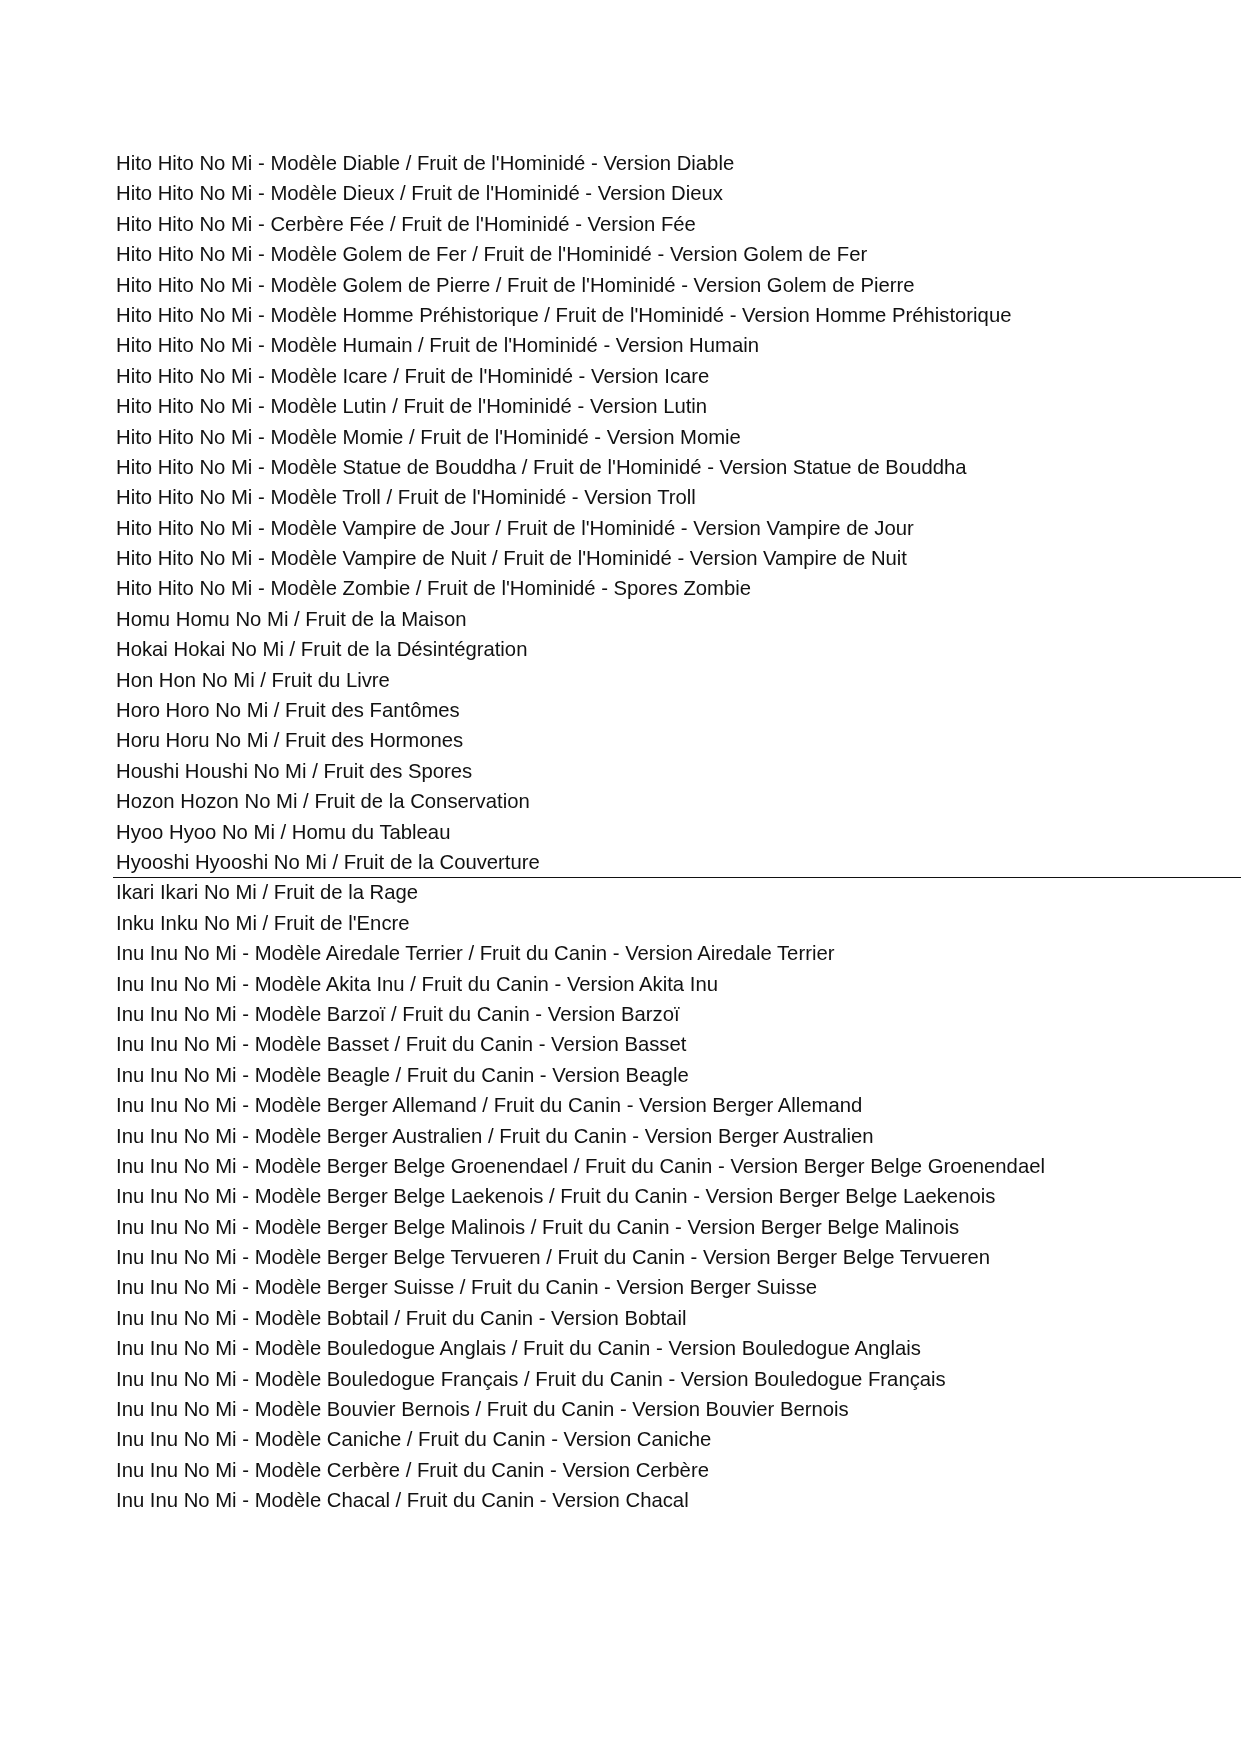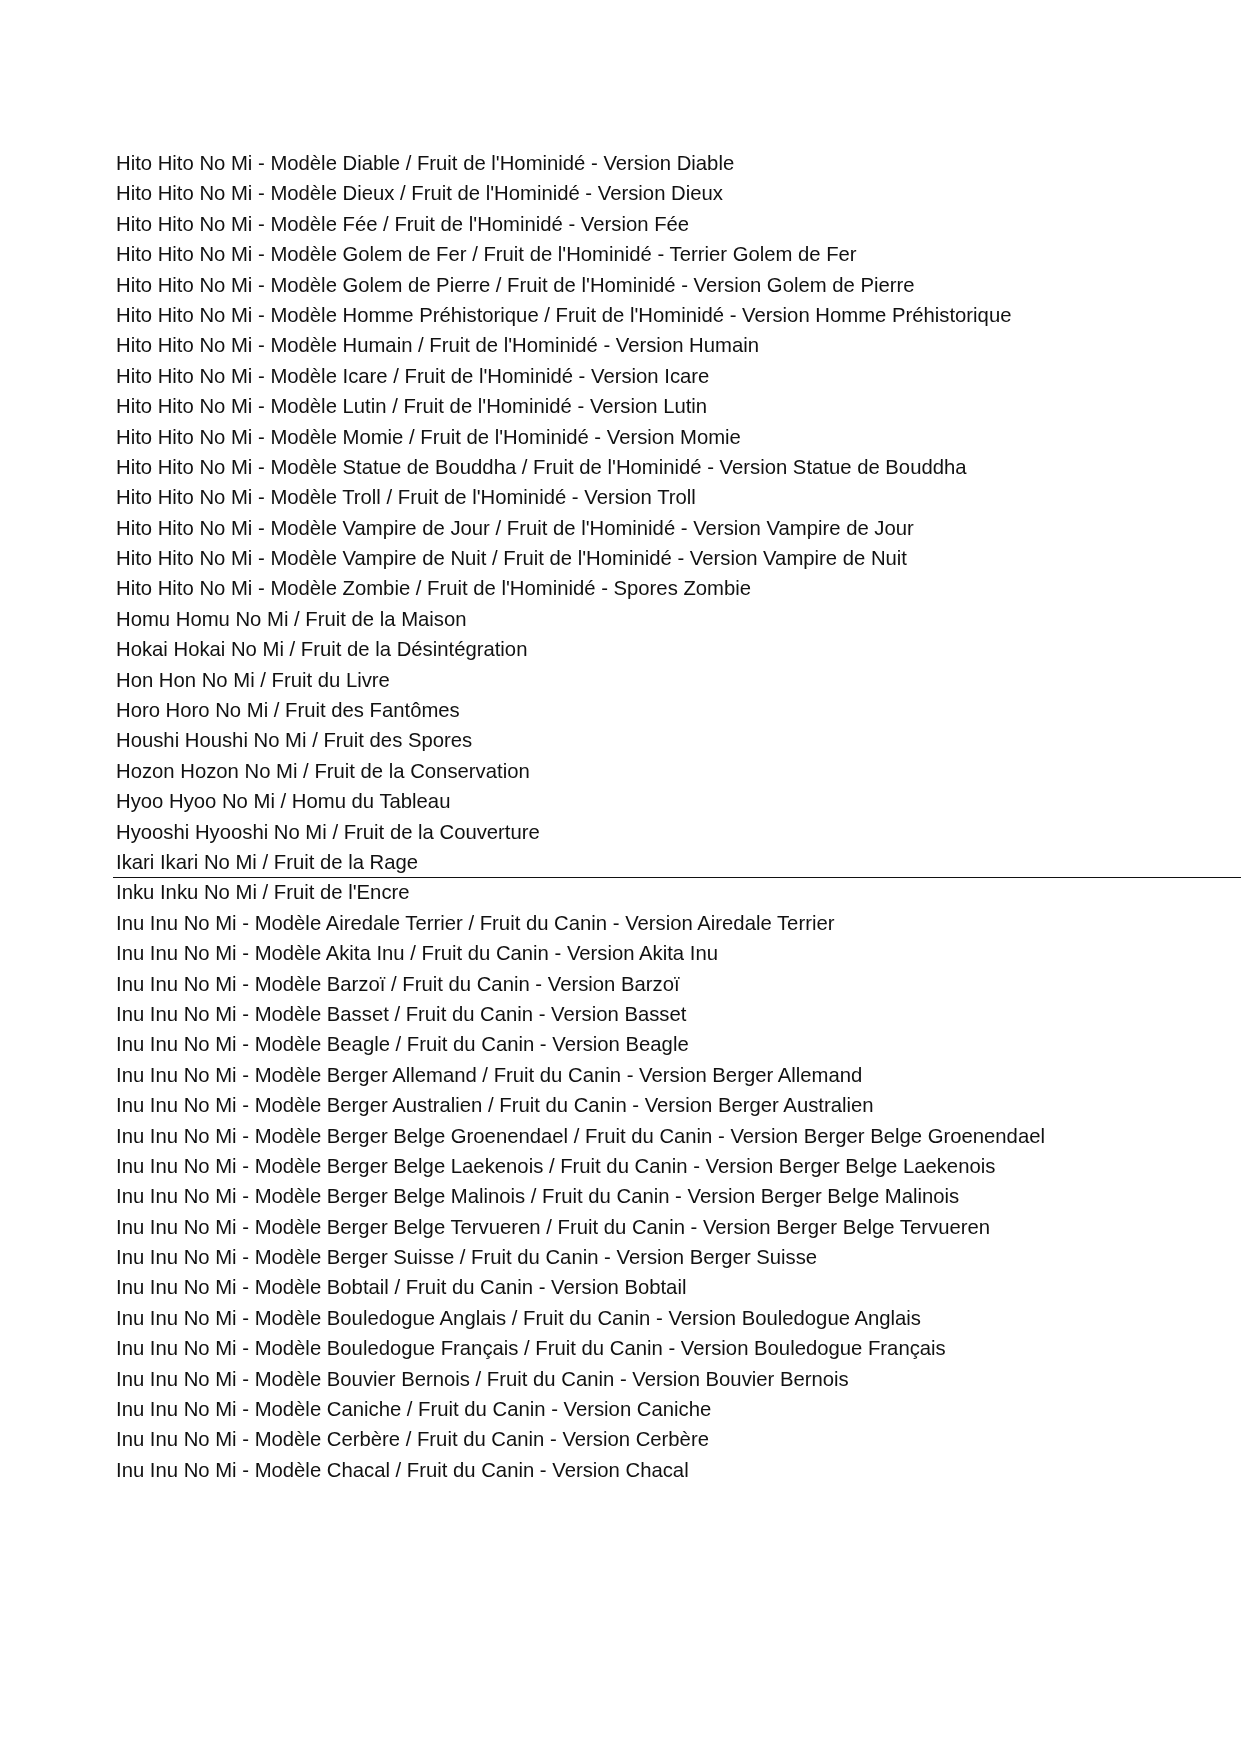"Hito Hito No Mi - Modèle Fée" li.row { text: Modèle -> Cerbère }
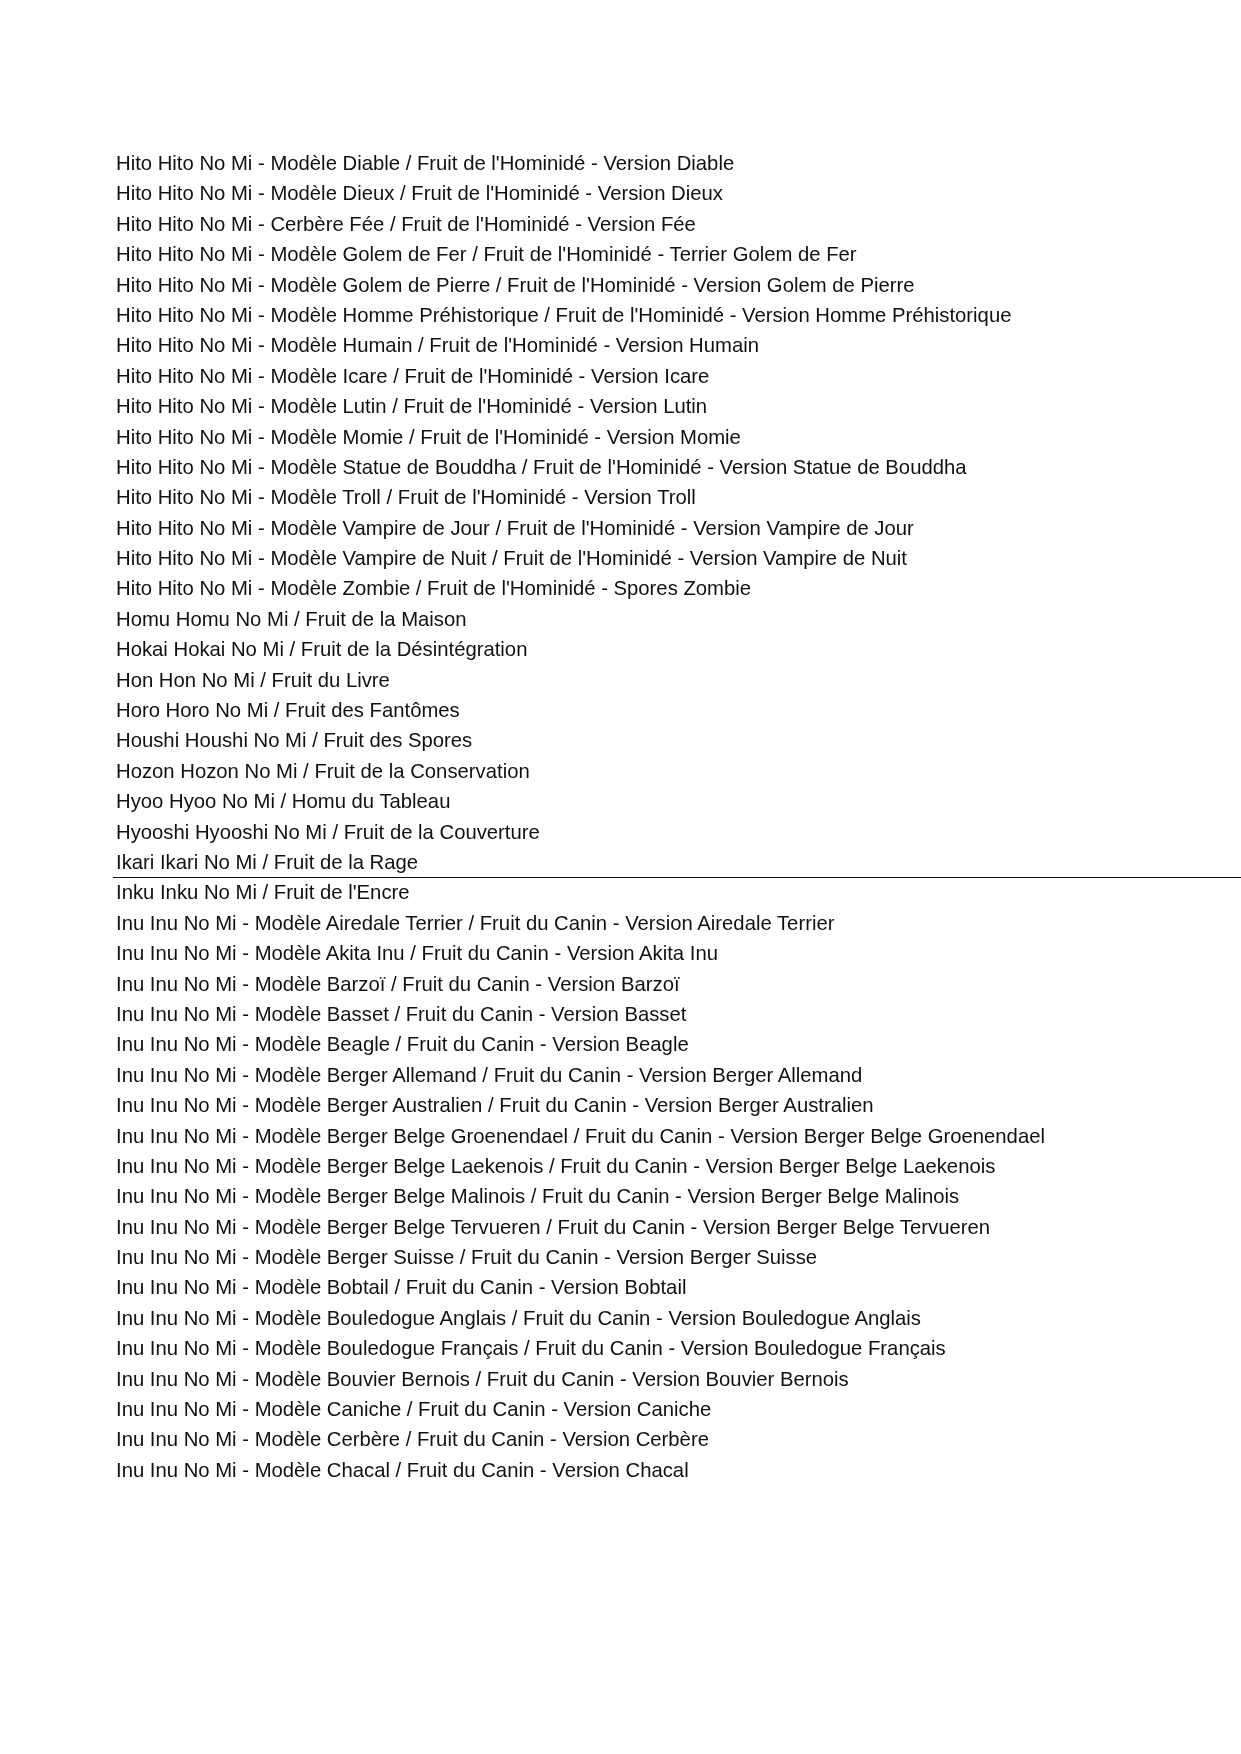"Hito Hito No Mi - Modèle Golem de Fer" li.row { text: Terrier -> Version }
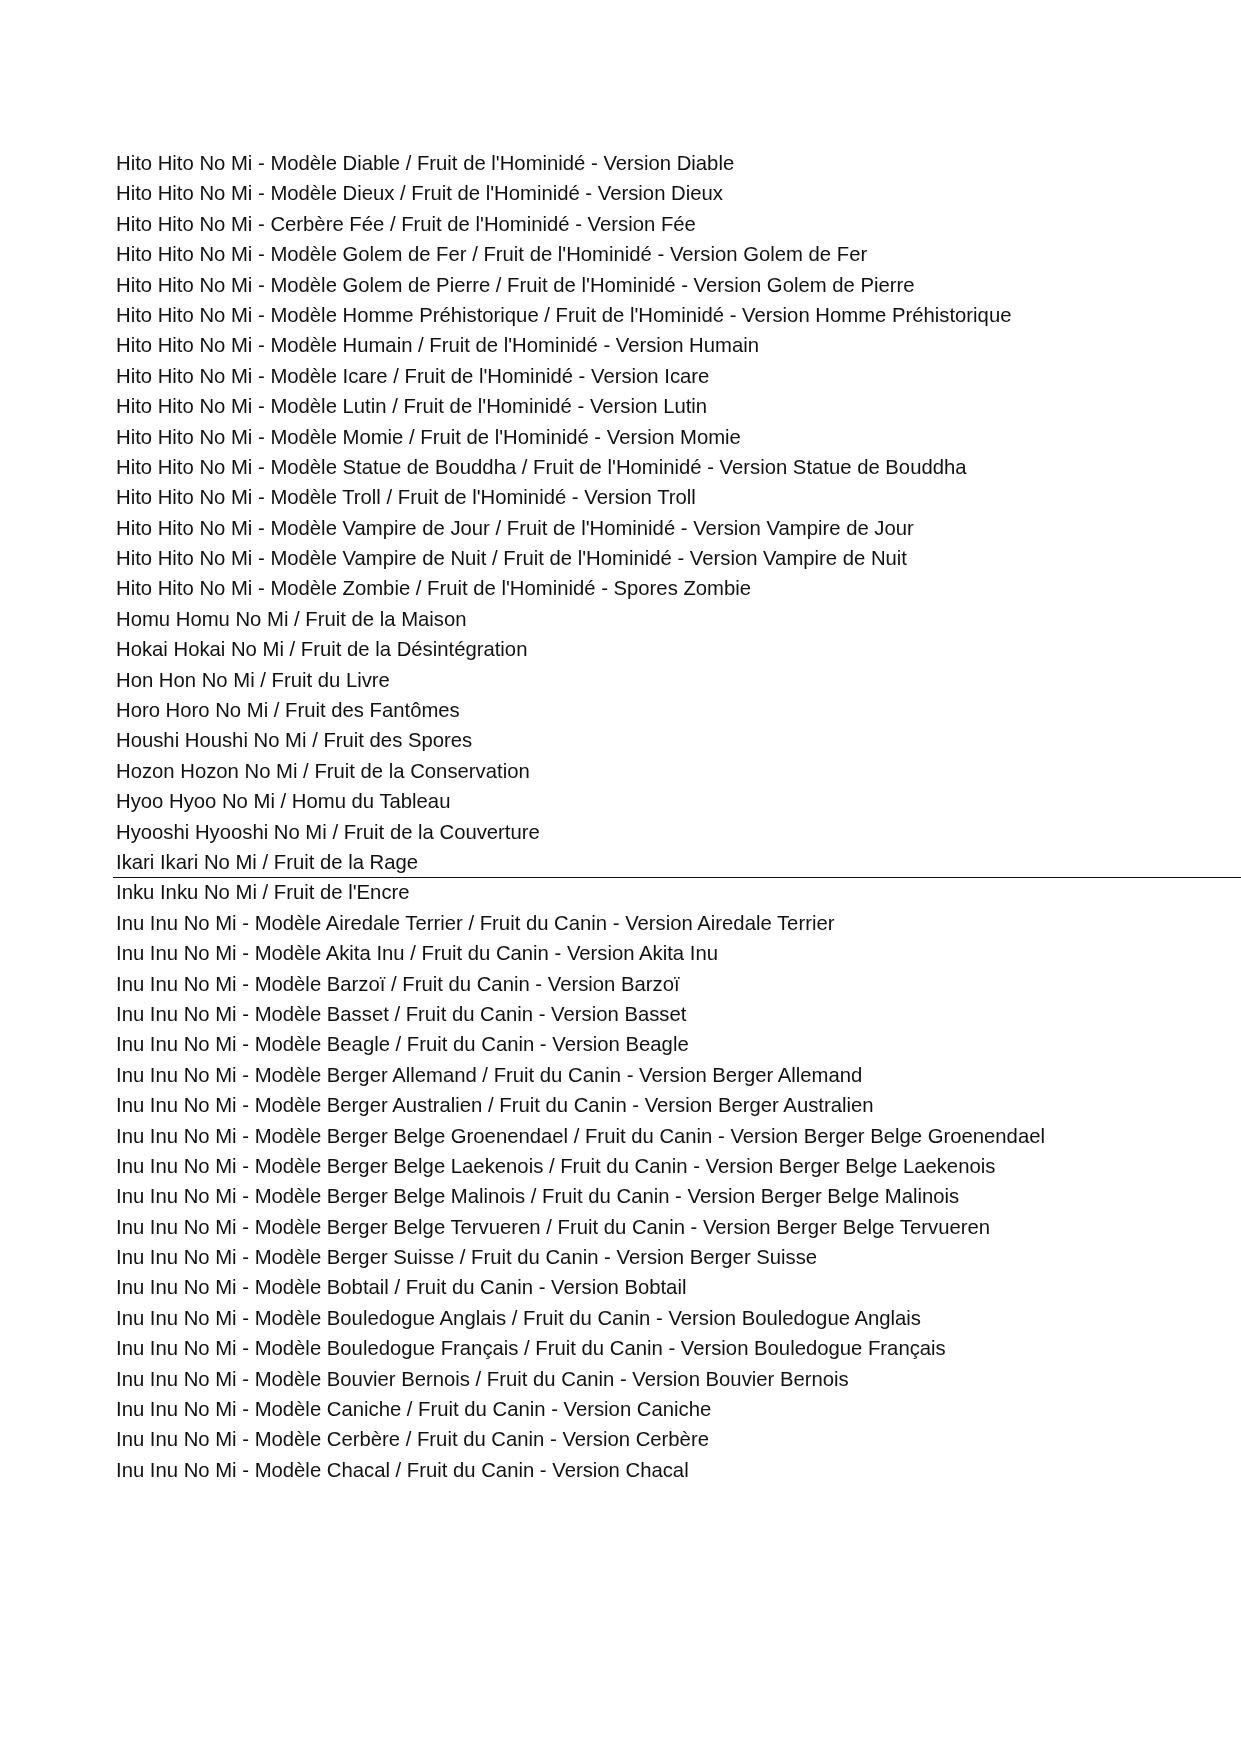"Horu Horu No Mi /" li.row { html: none -> <li>Horu Horu No Mi / Fruit des Hormones</li> }
